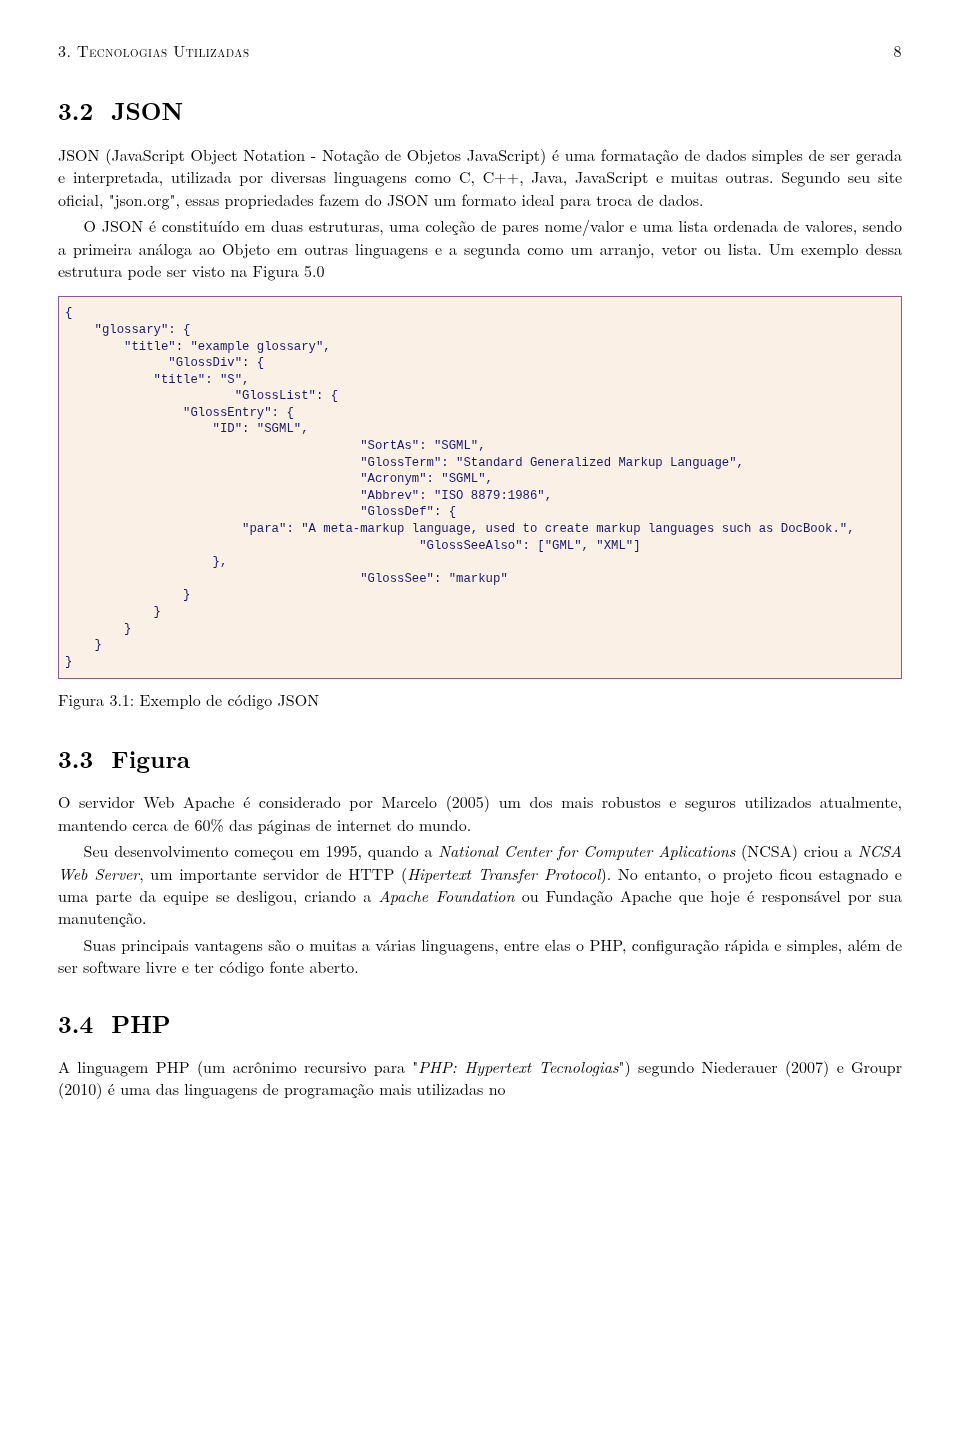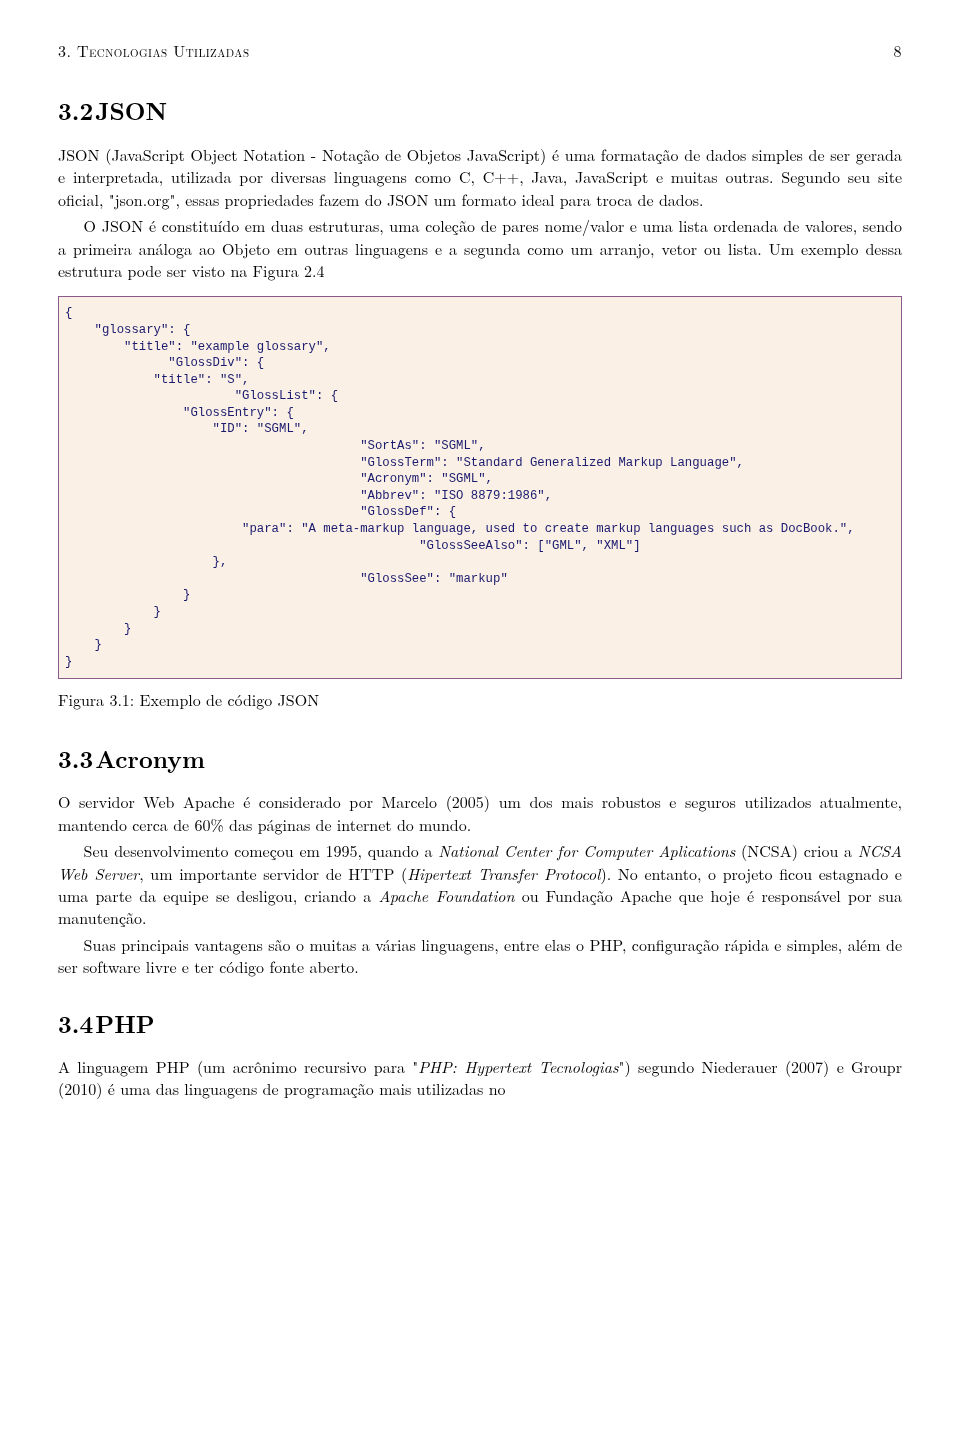"3.2" .section-number { margin-right: 2px -> 18px }
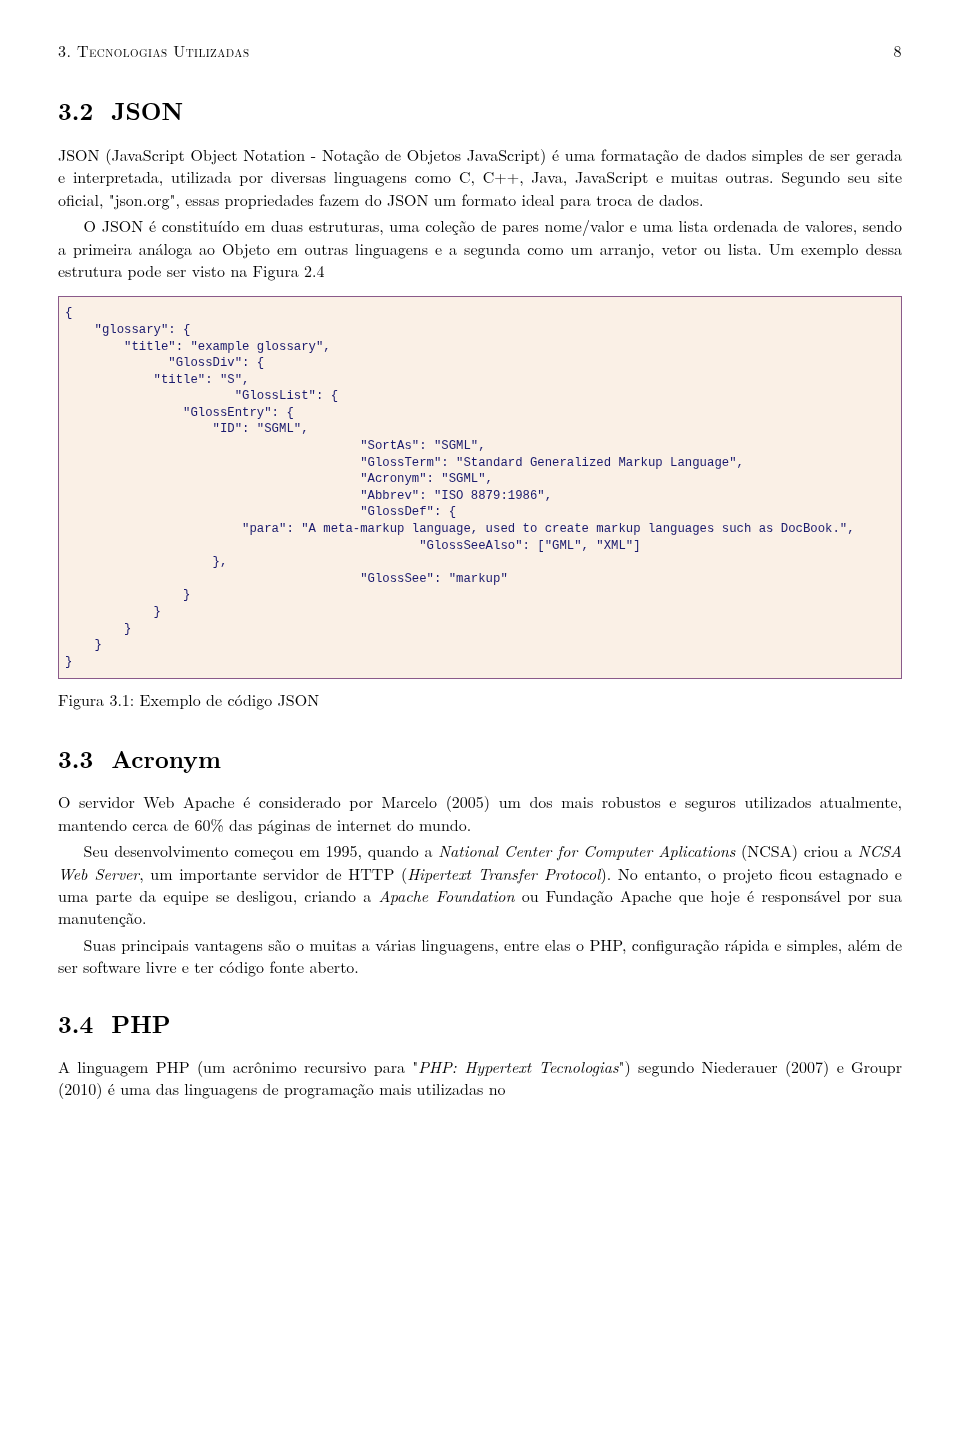"O JSON é constituído em" p.indent { text: 2.4 -> 5.0 }
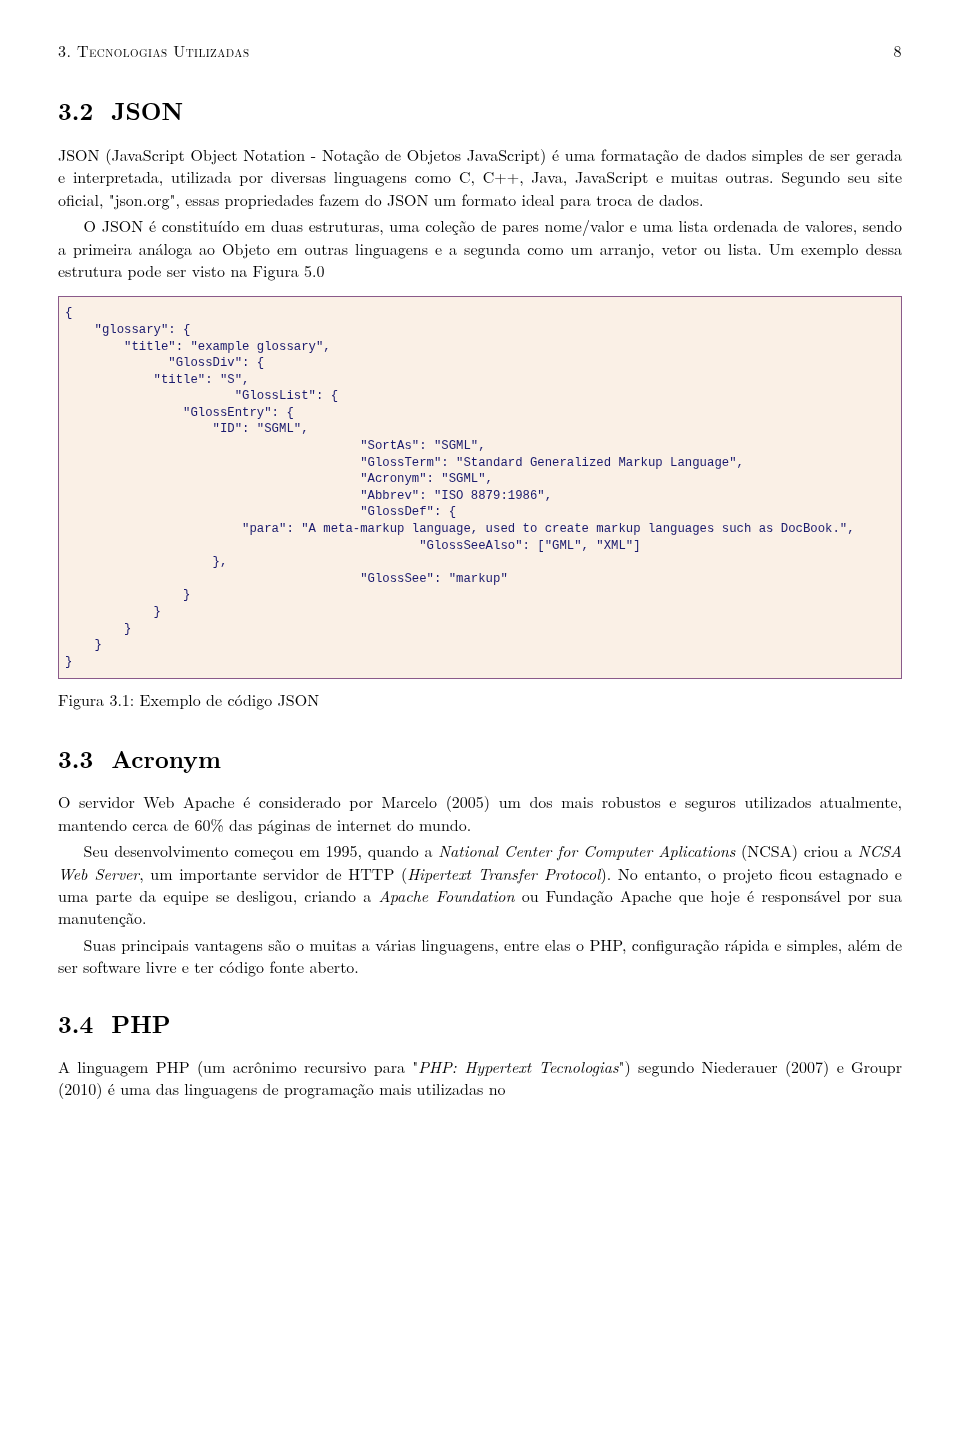"Acronym" span { text: Acronym -> Figura }
